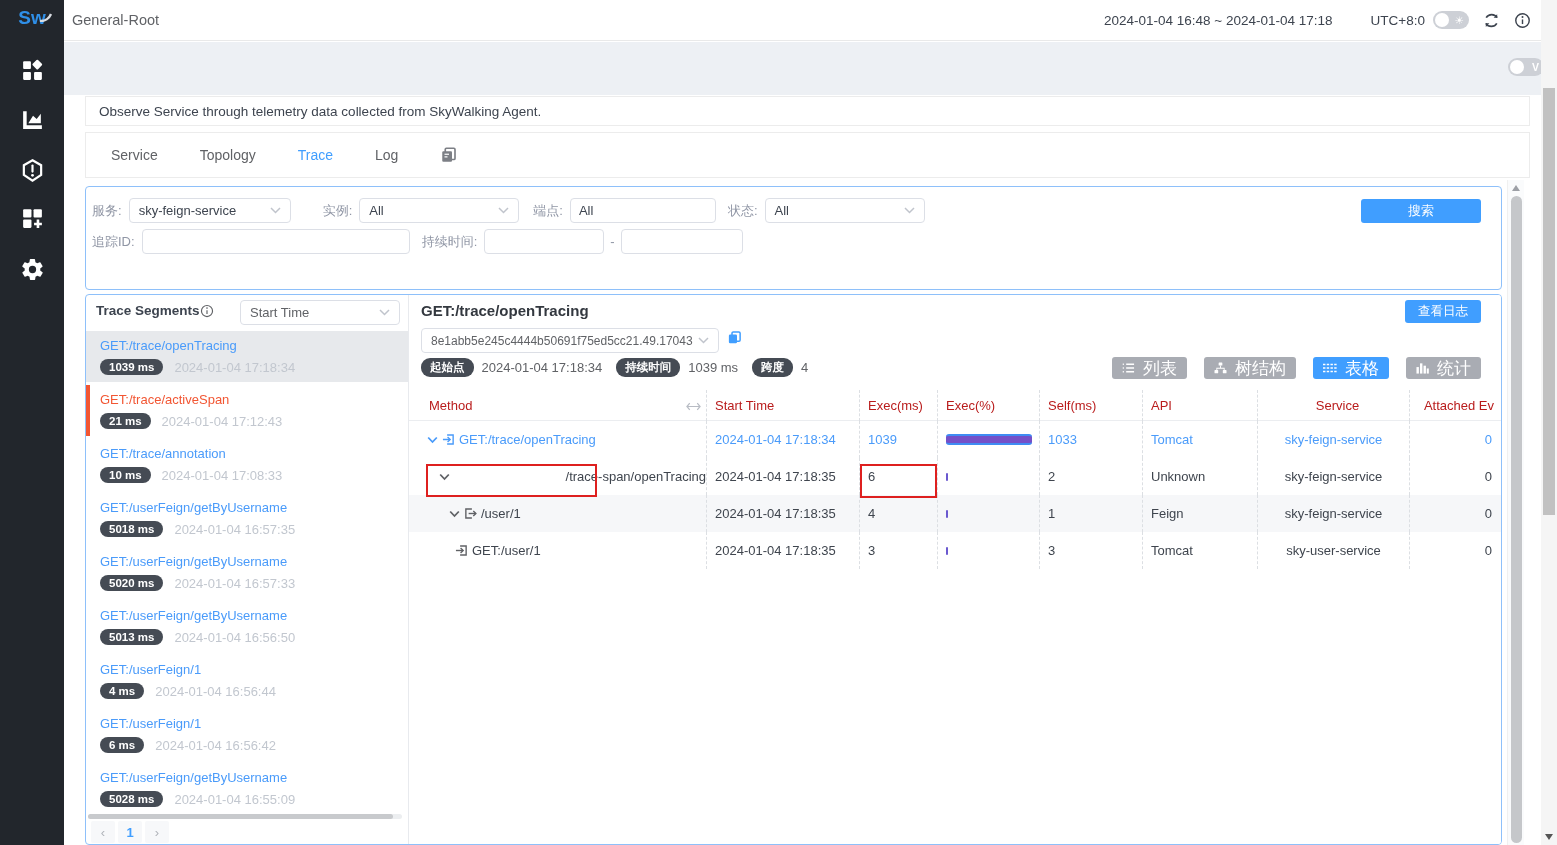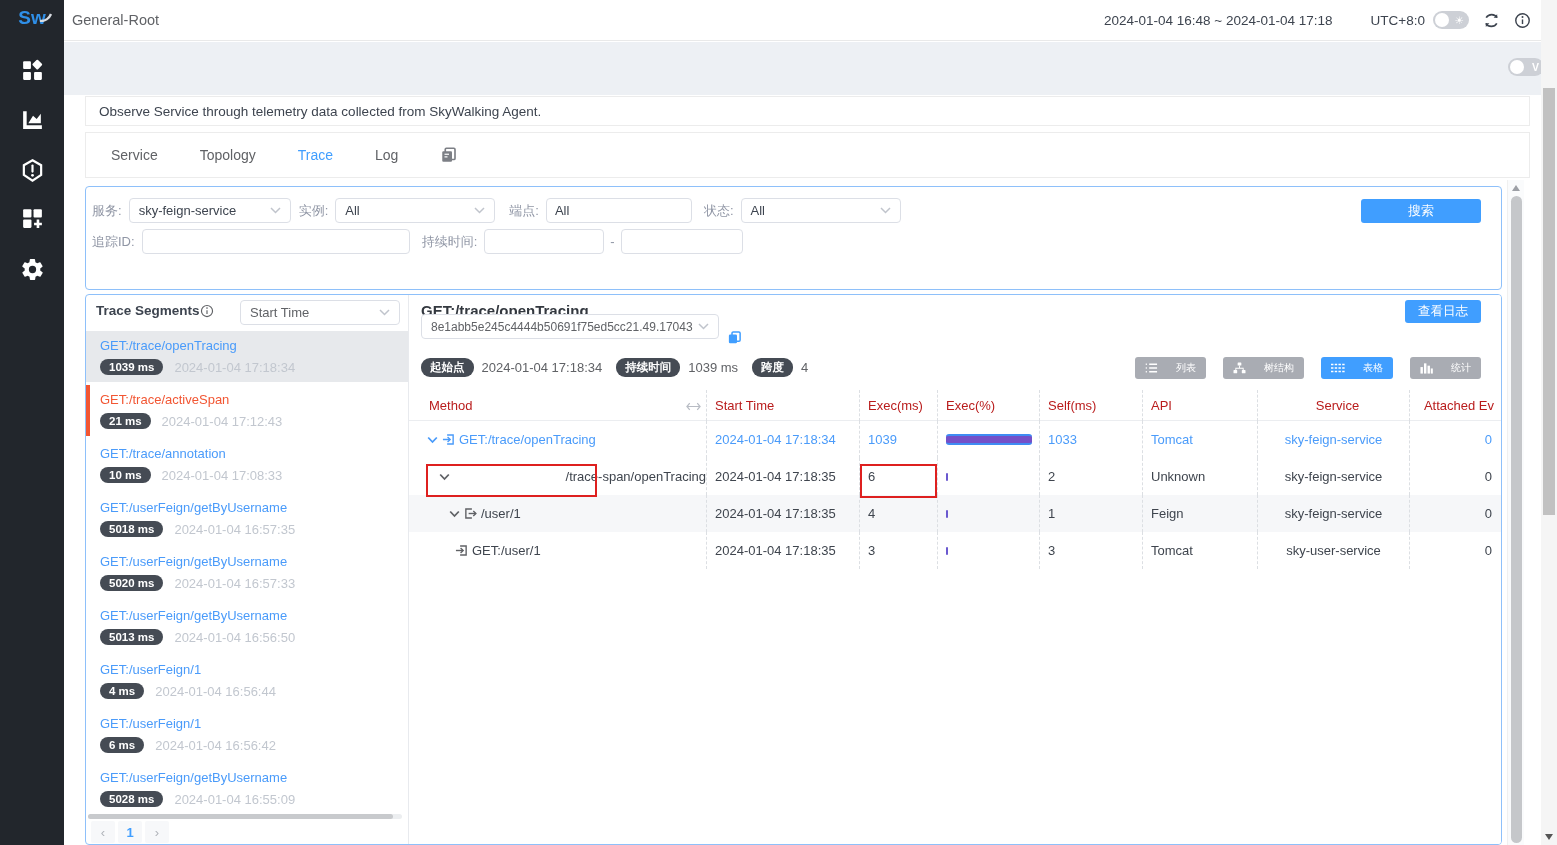"实例:" span.flabel { margin-left: 8px -> 32px }
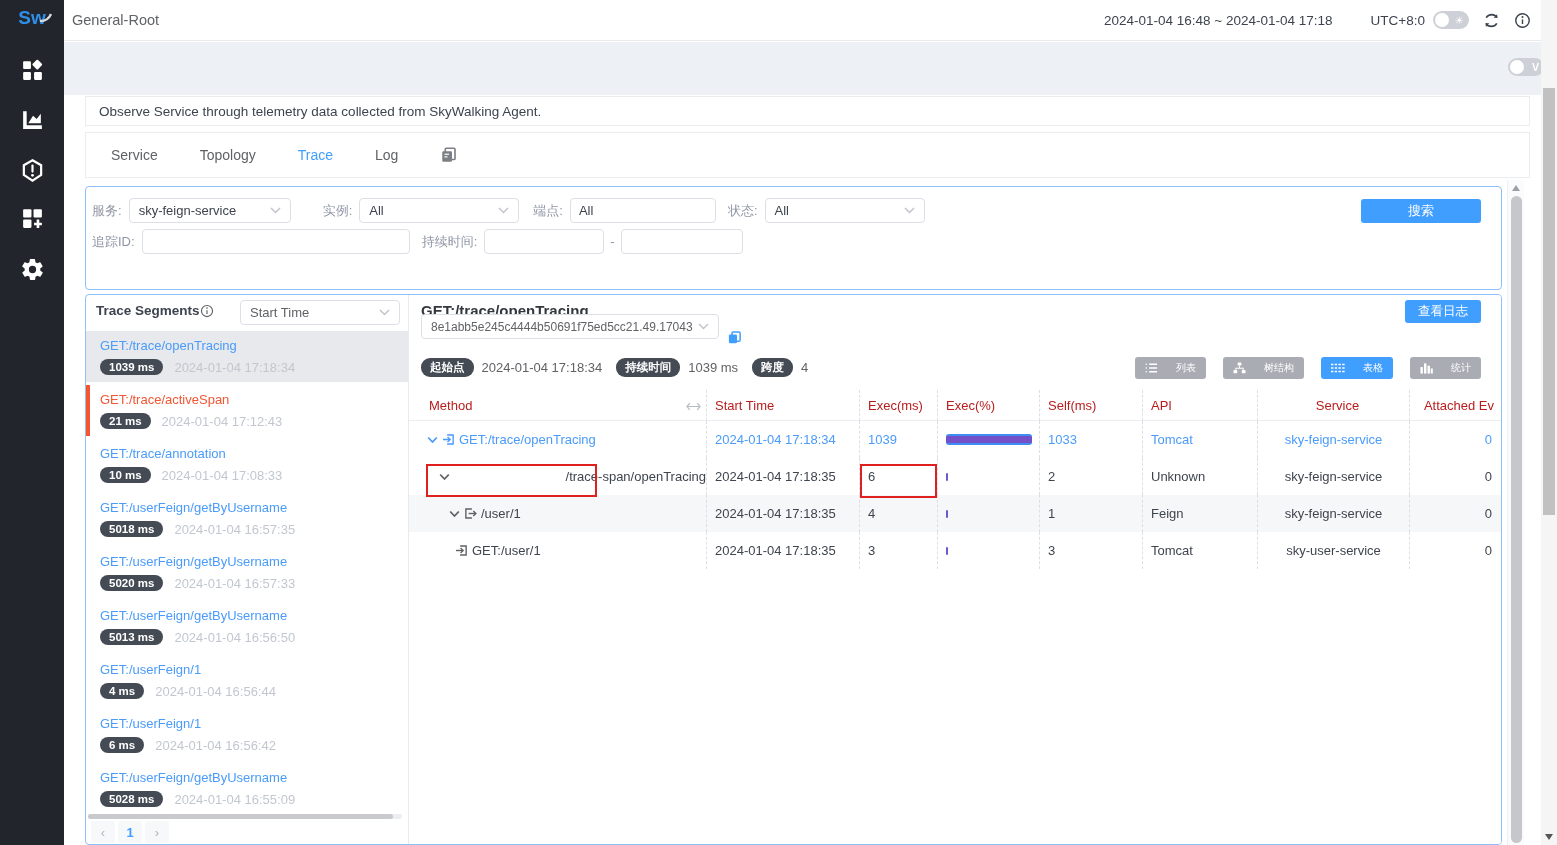"8e1abb5e245c4444b50691f75ed5cc21.49.1704" .traceid { top: 19px -> 33px }
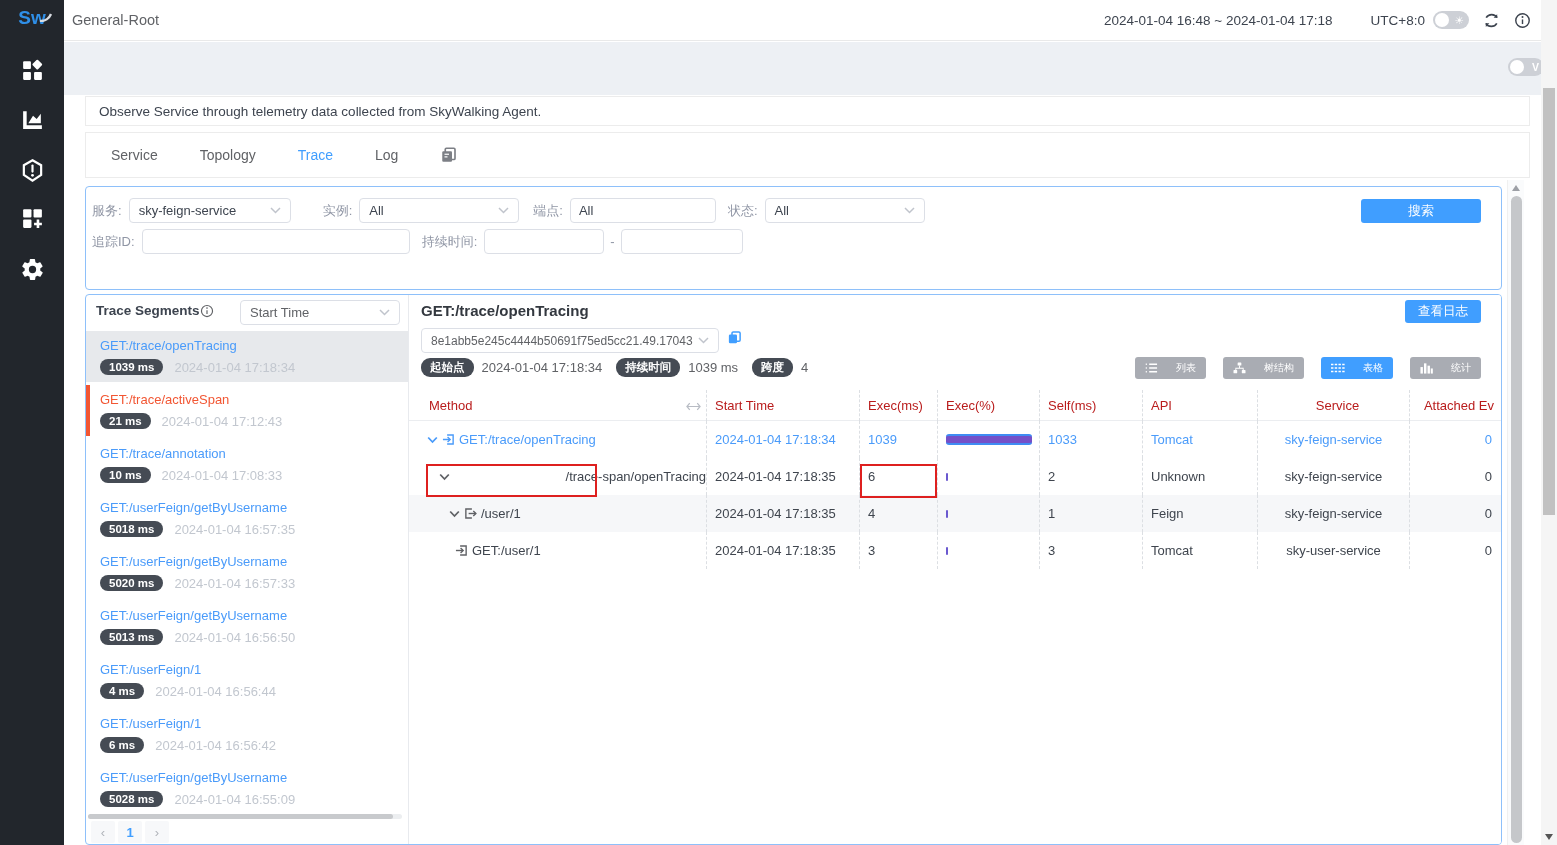"列表" .vbtn { font-size: 10px -> 17px; gap: 18px -> 8px }
